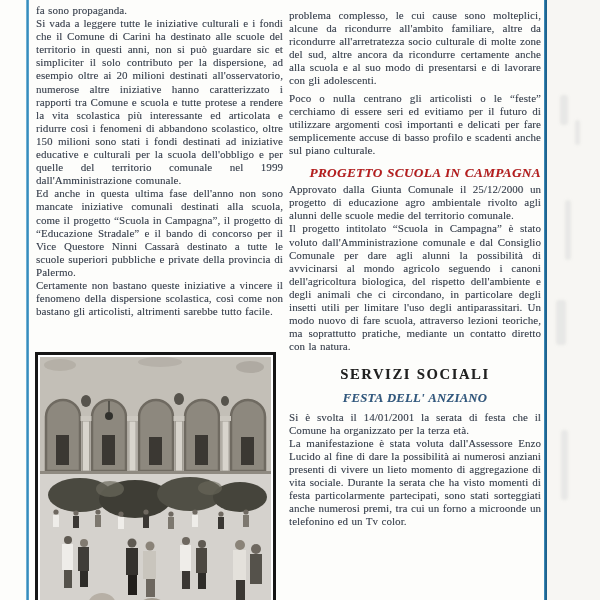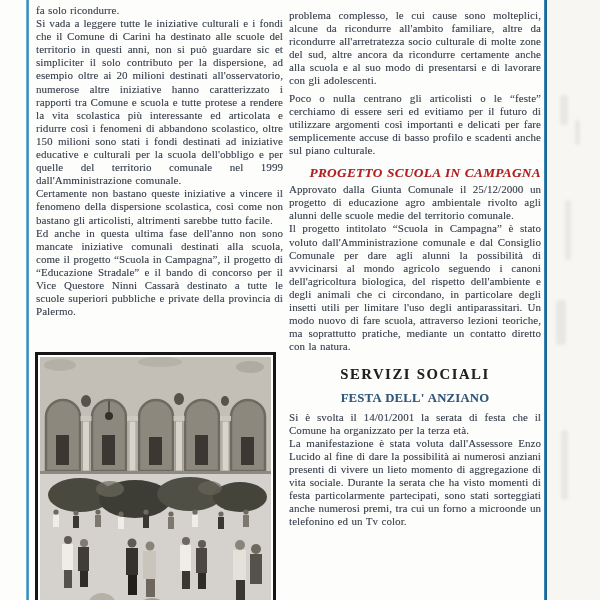"fa solo ricondurre." p { text: solo ricondurre -> sono propaganda }
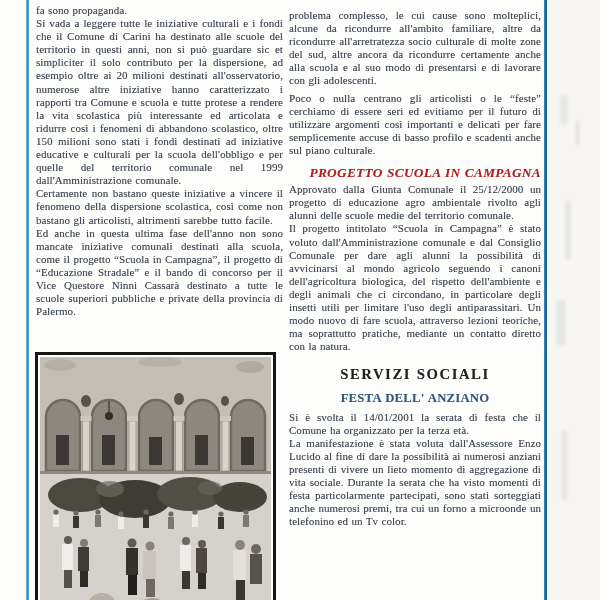"Certamente non bastano queste iniziative" p { order: before "Ed anche in questa ultima" -> after "Ed anche in questa ultima" }
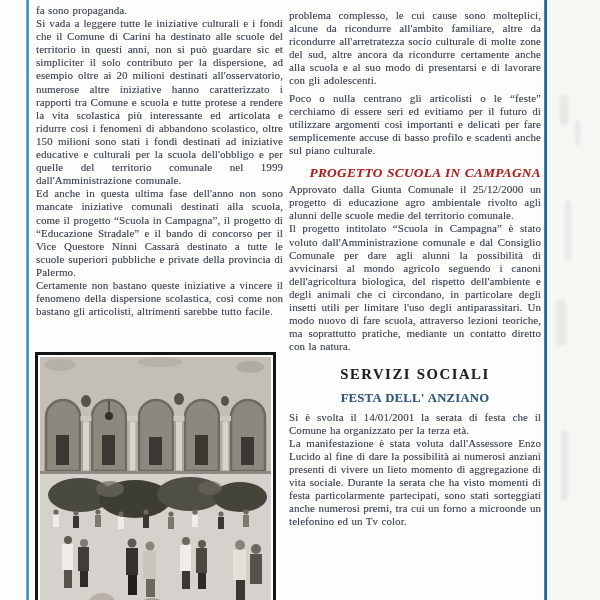"FESTA DELL' ANZIANO" .h-festa { font-style: none -> italic }
